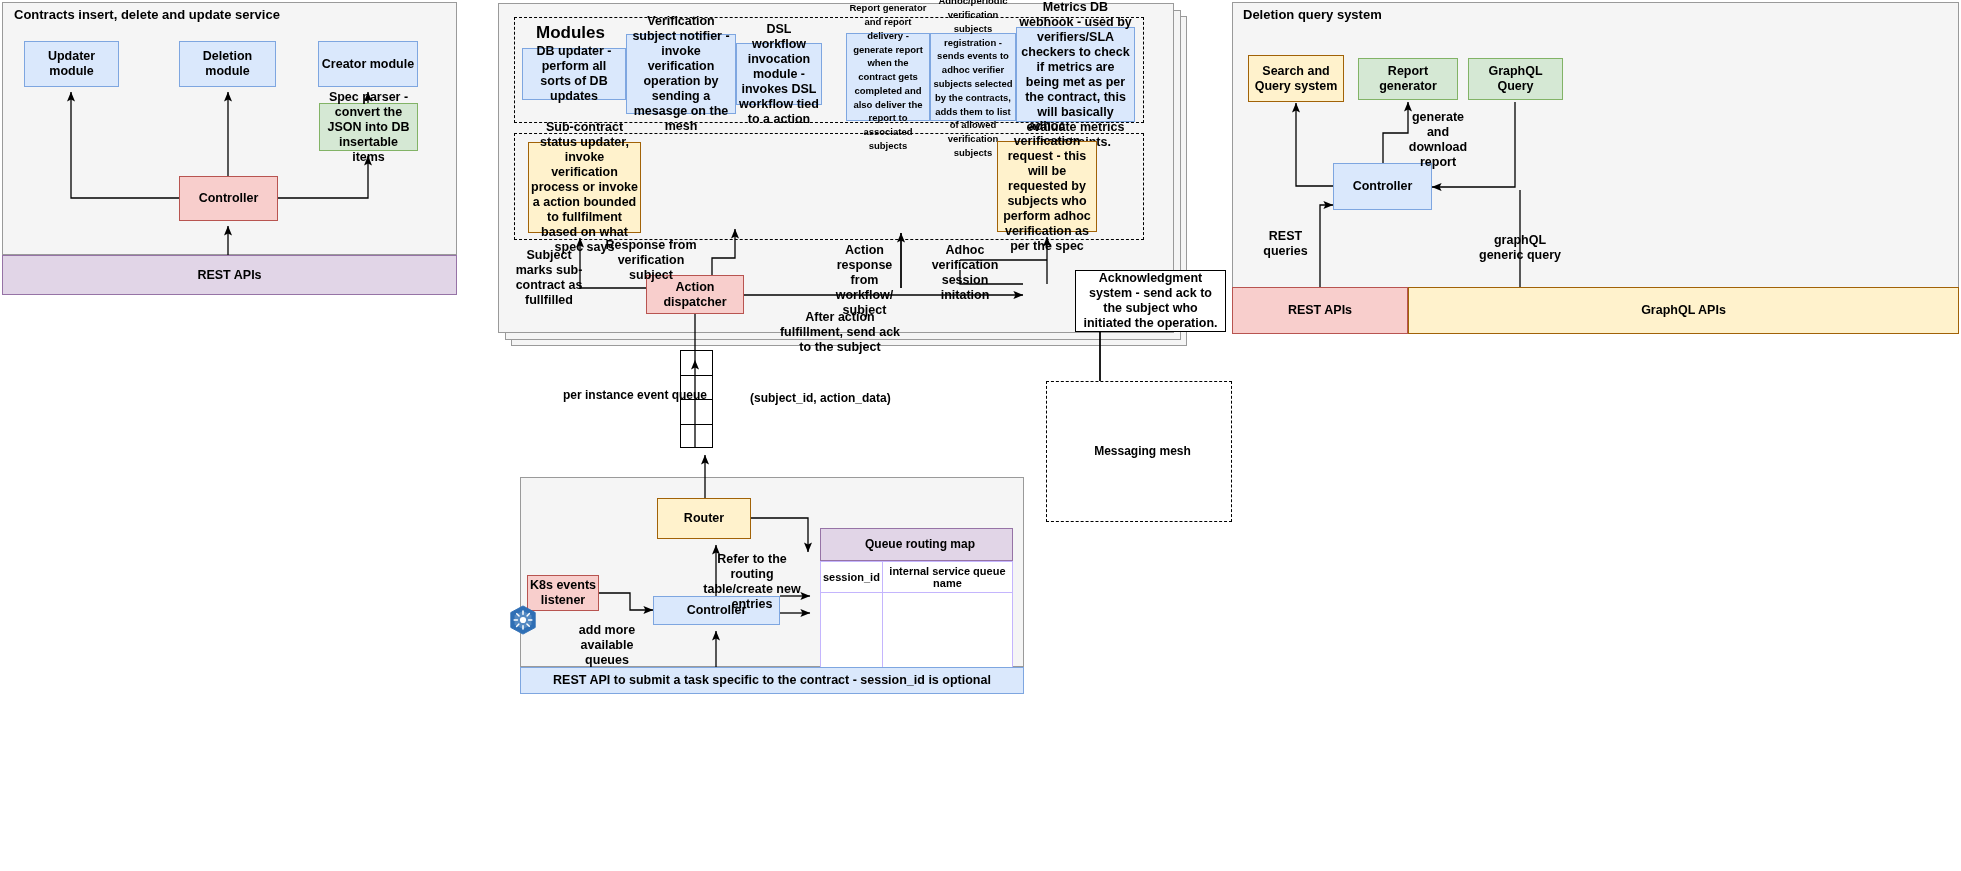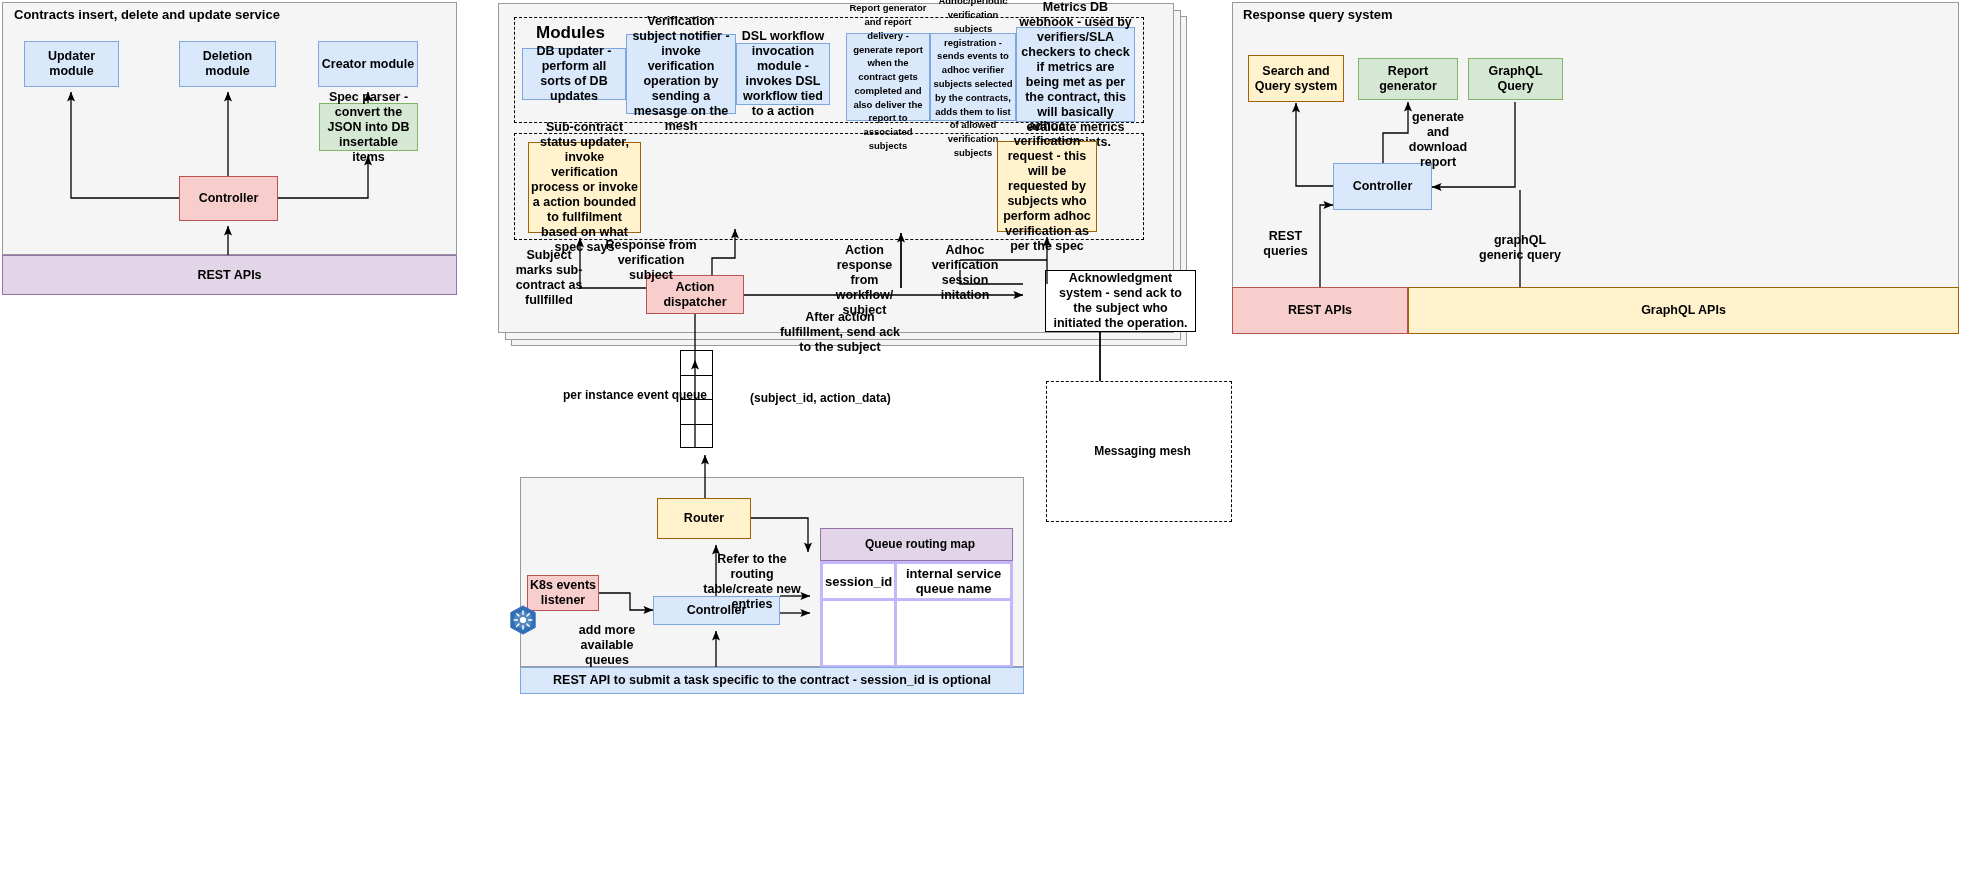"Response query system" div.abs { text: Response -> Deletion }
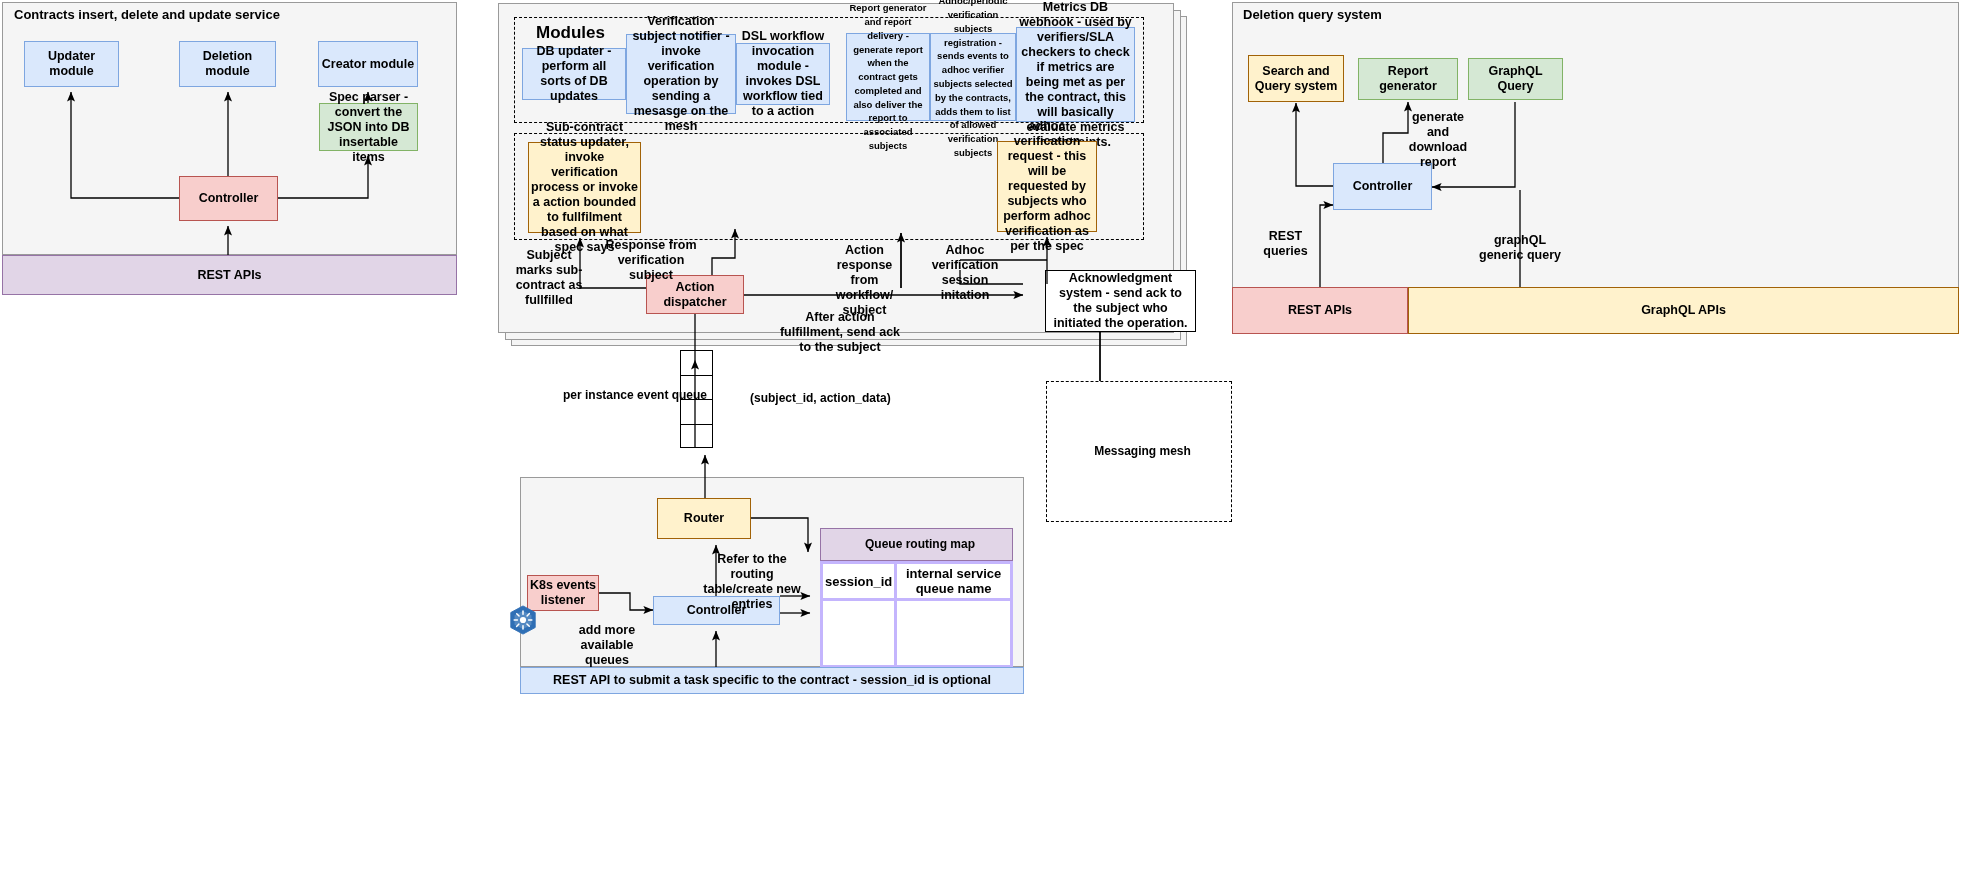"DSL workflow invocation module -" div.abs { width: 94px -> 86px }
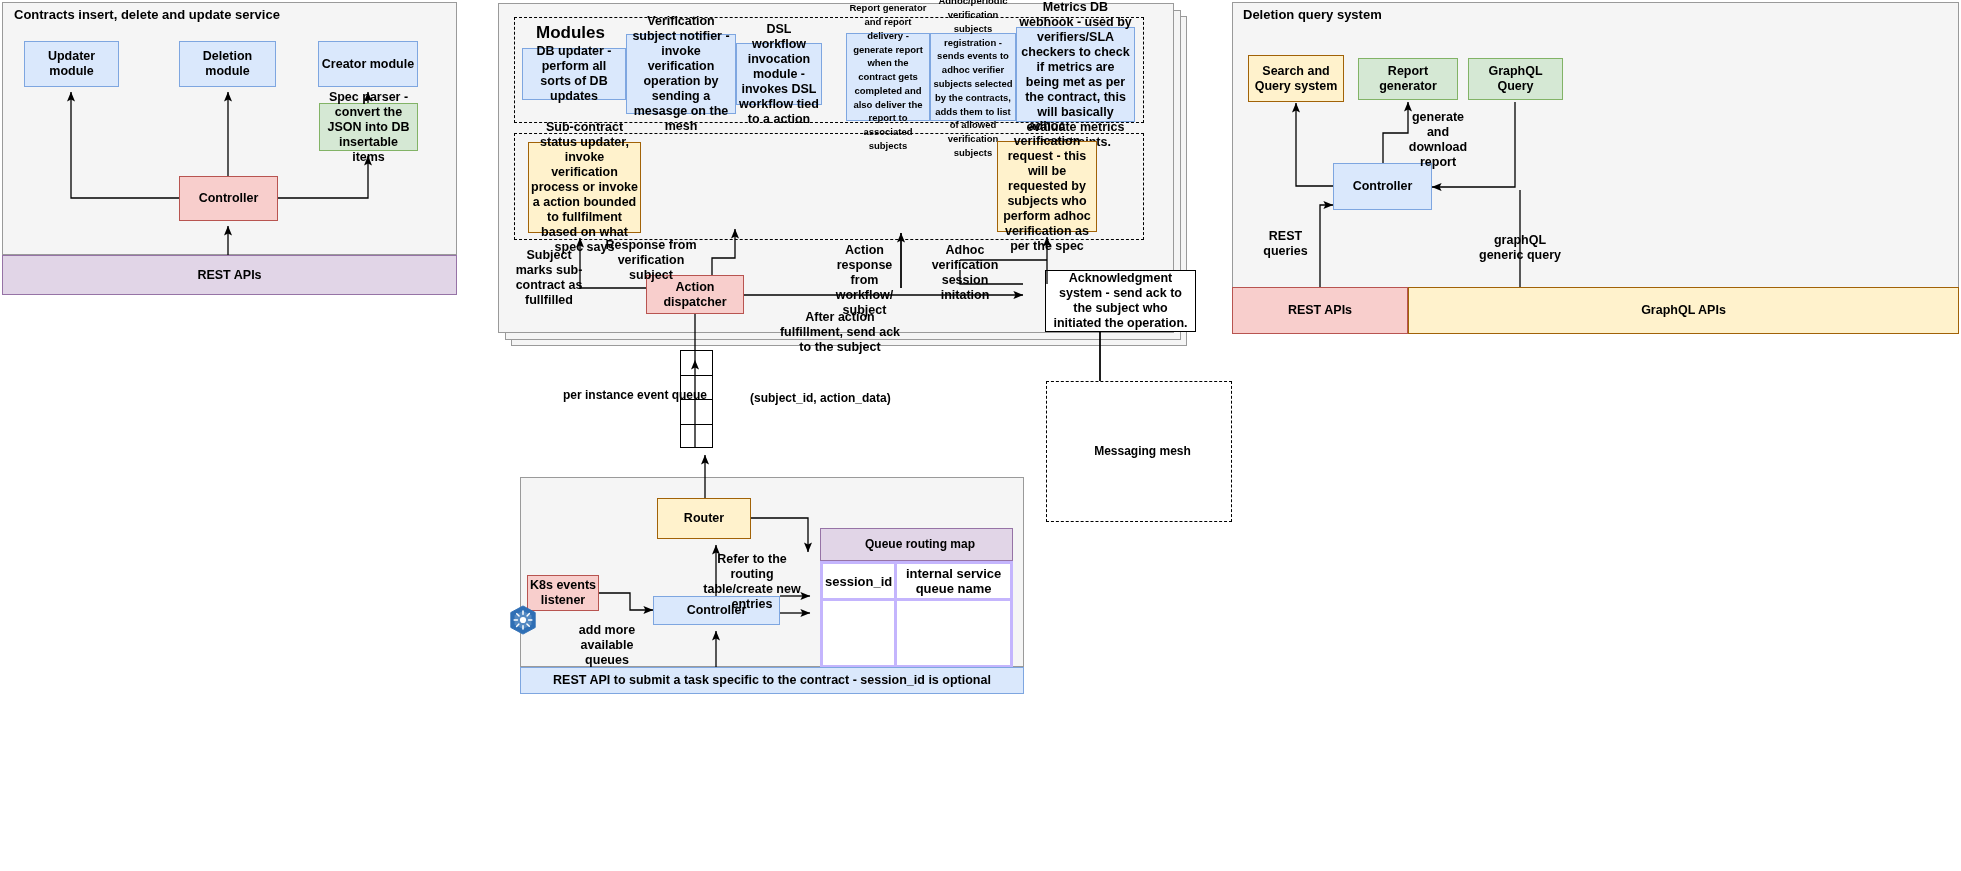"Acknowledgment system - send ack" div.abs { left: 1045px -> 1075px }
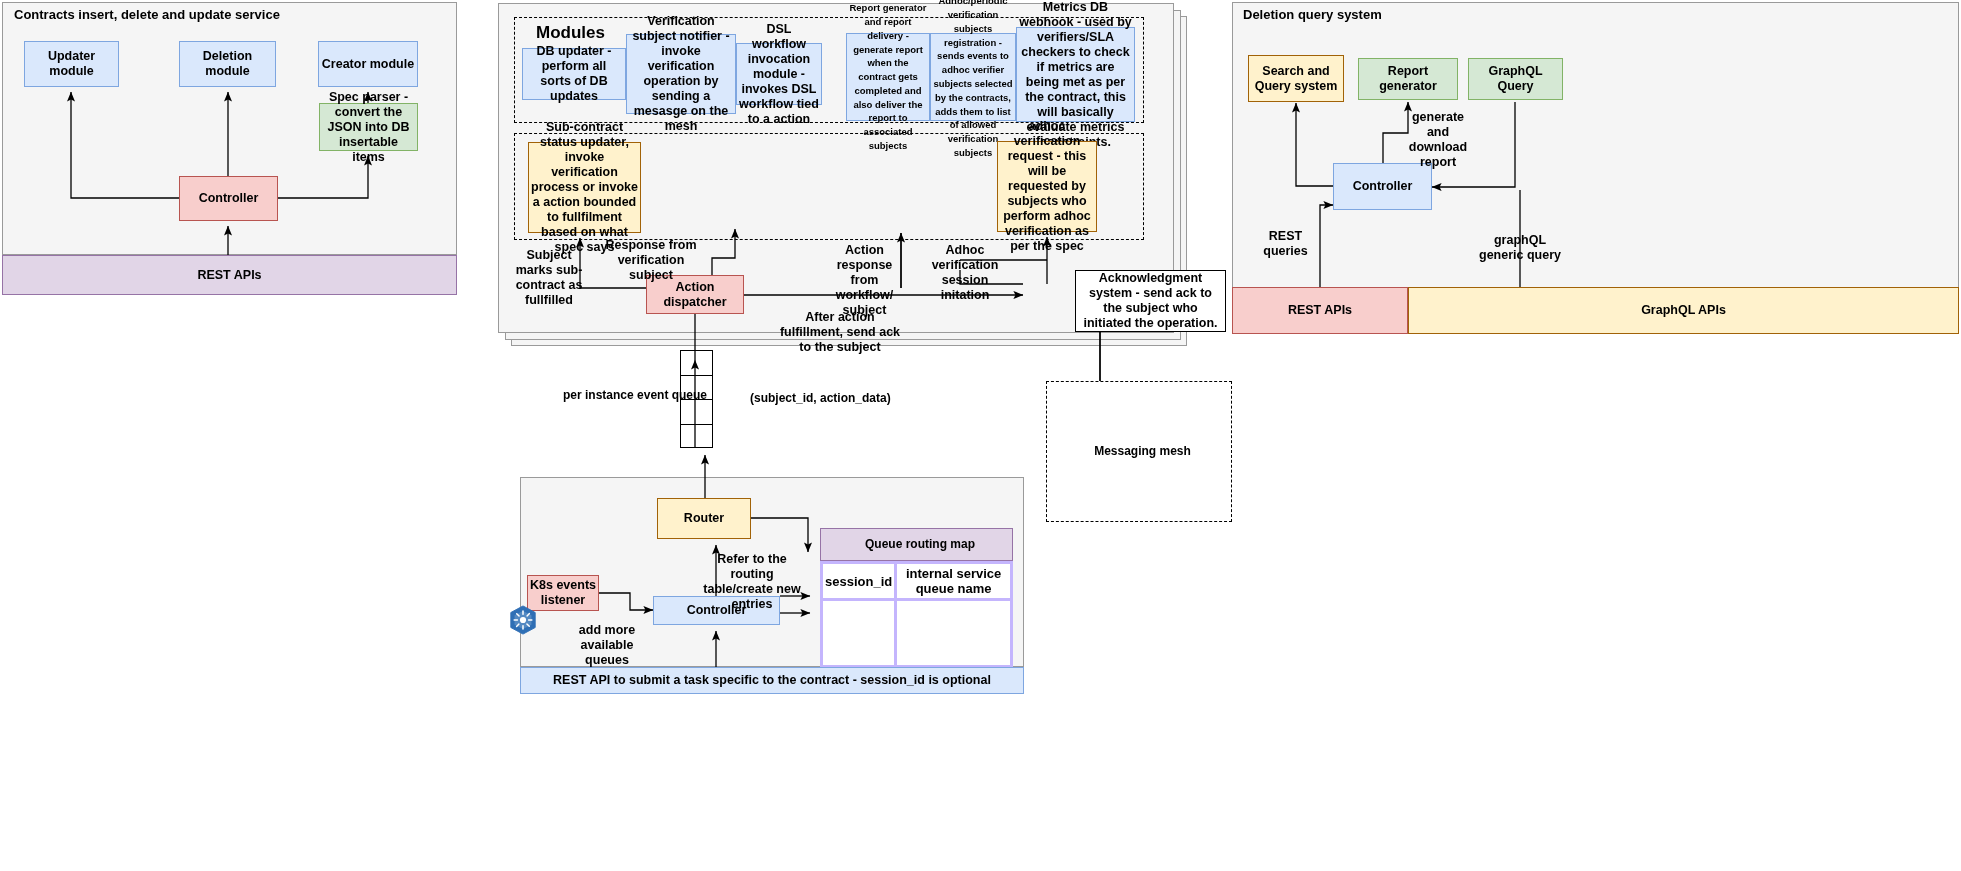"session_id" .tbl th,.tbl td { border: 3px solid #c4b5fd -> 1px solid #c4b5fd; font-size: 13px -> 11px }
